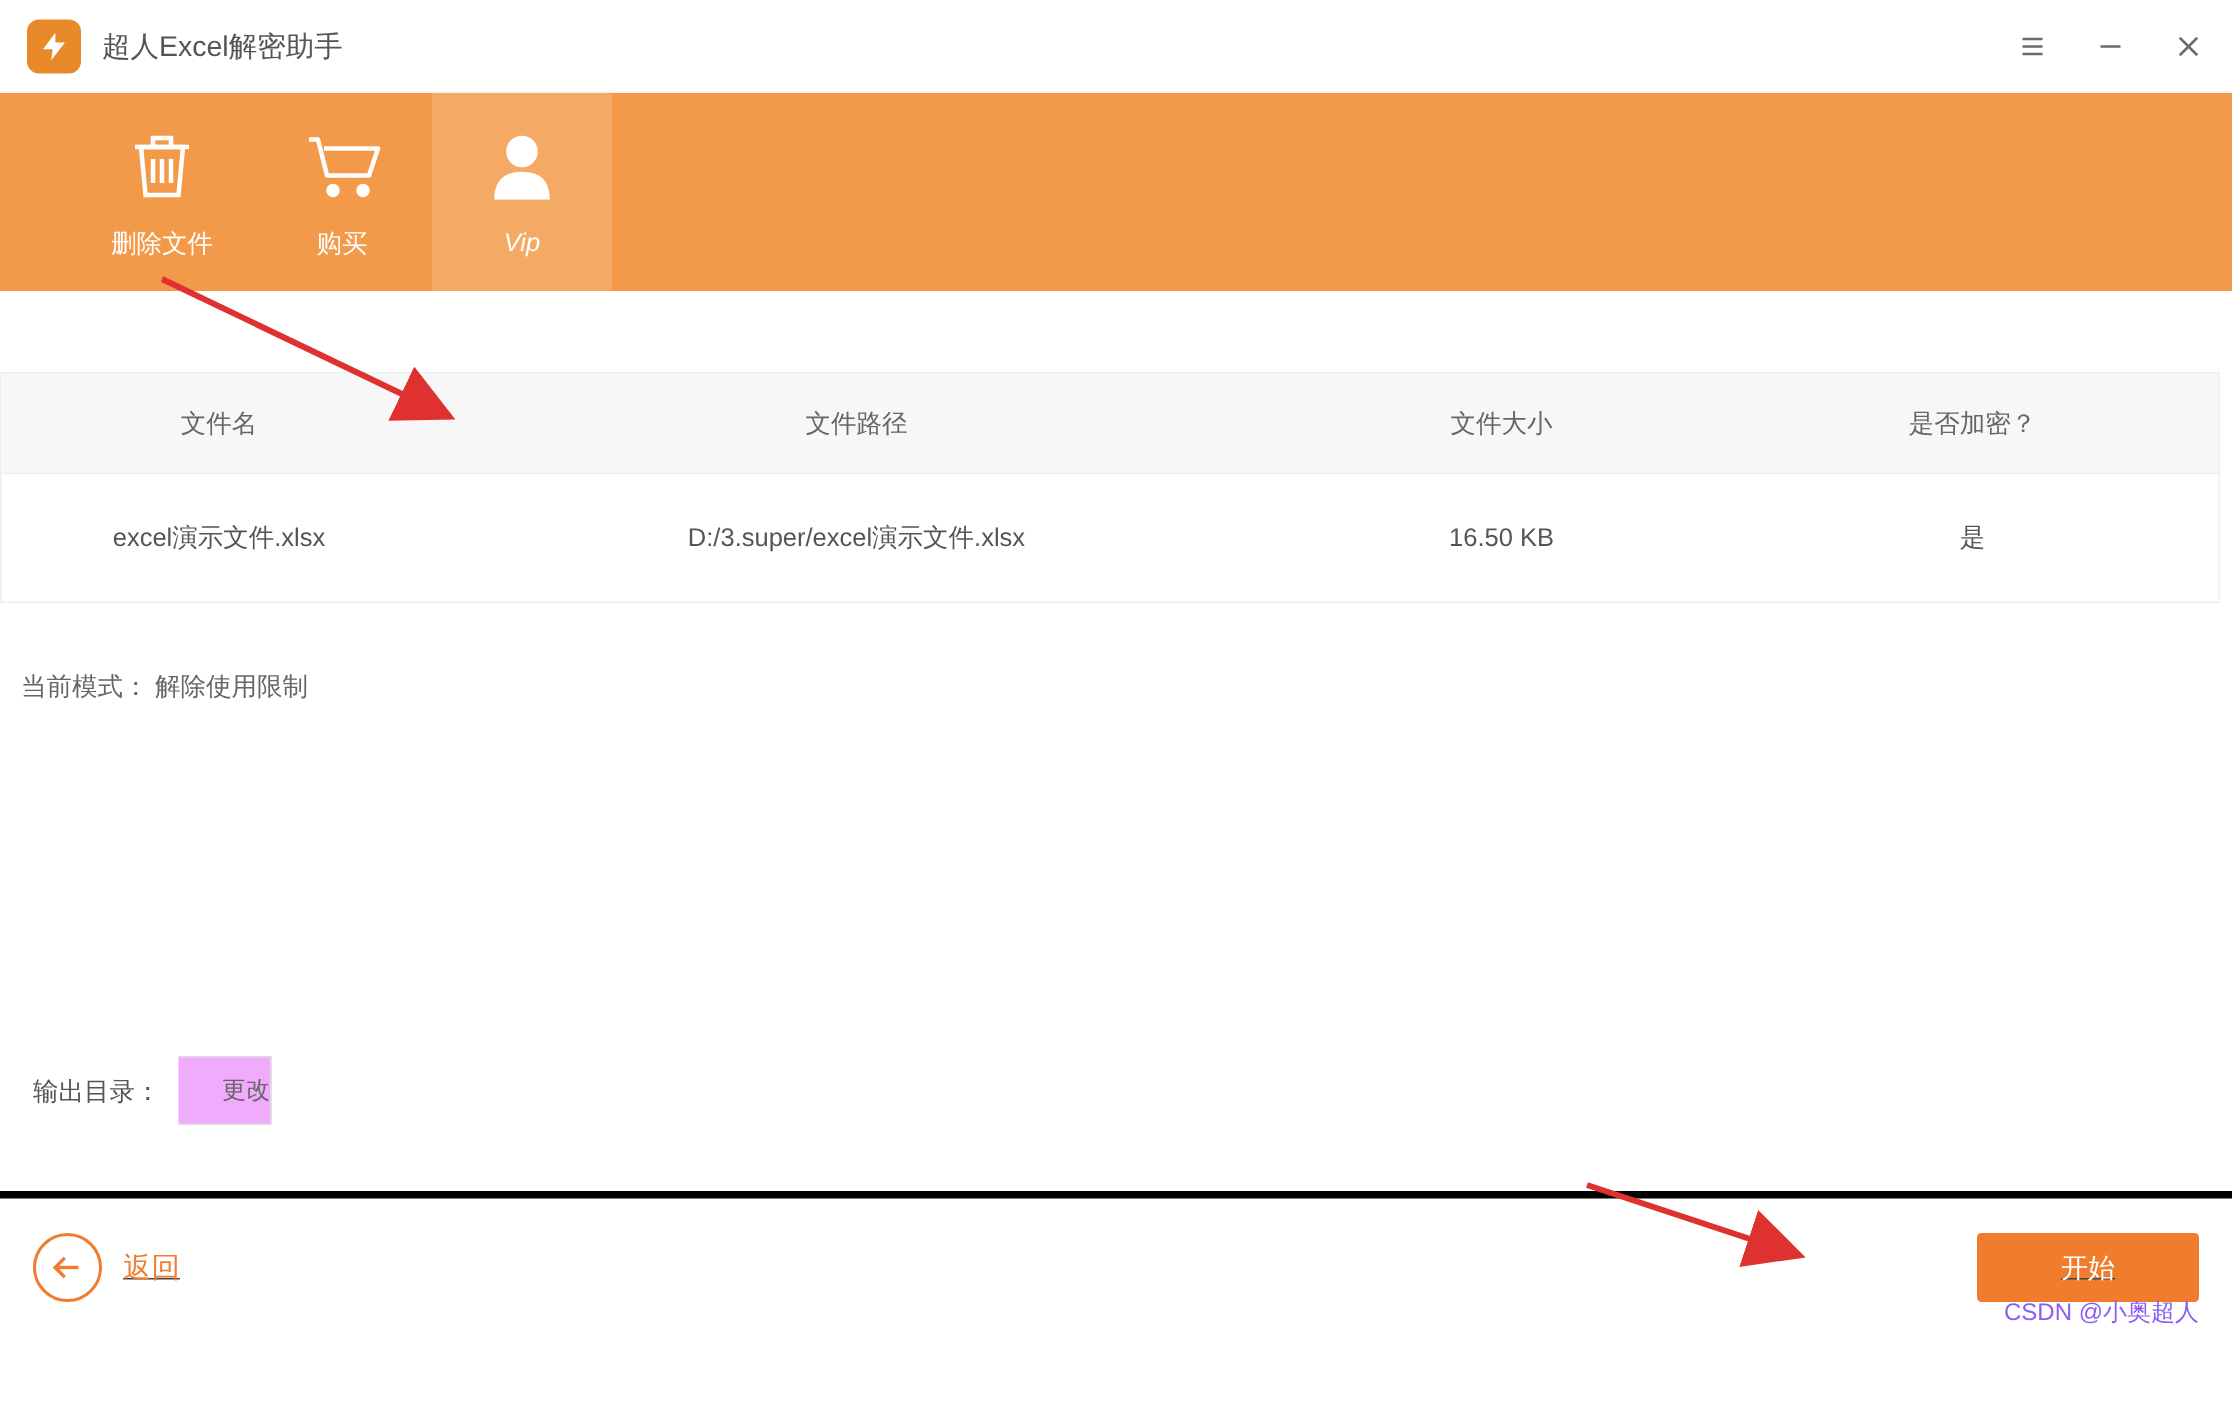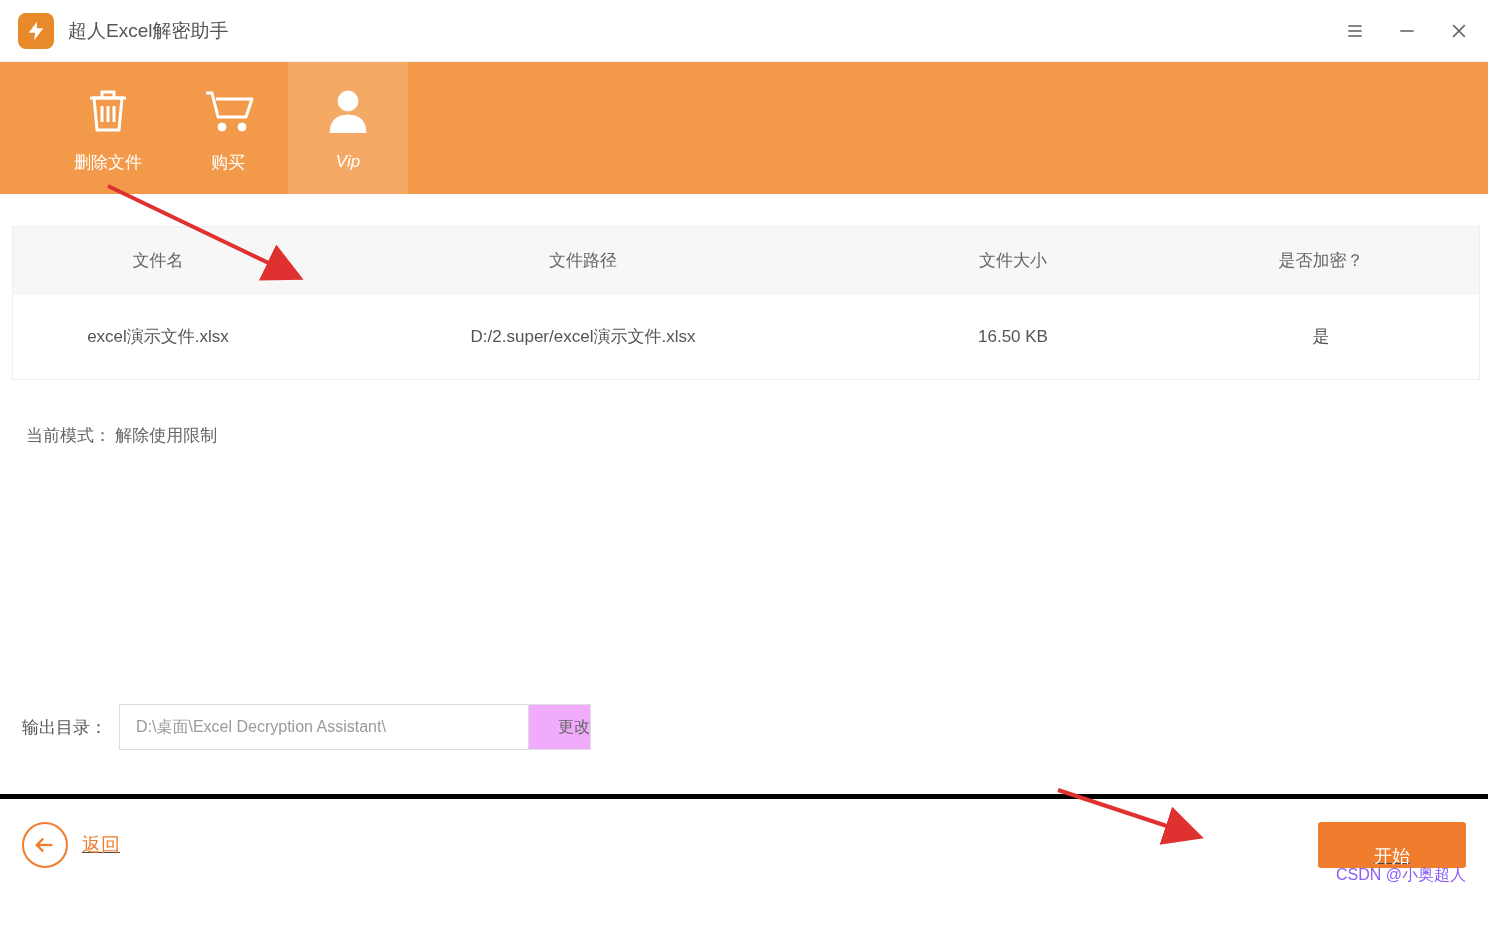"文件名" .main { margin-top: none -> 22px; padding: 32px 8px 0 12px -> 32px 8px 0 0 }
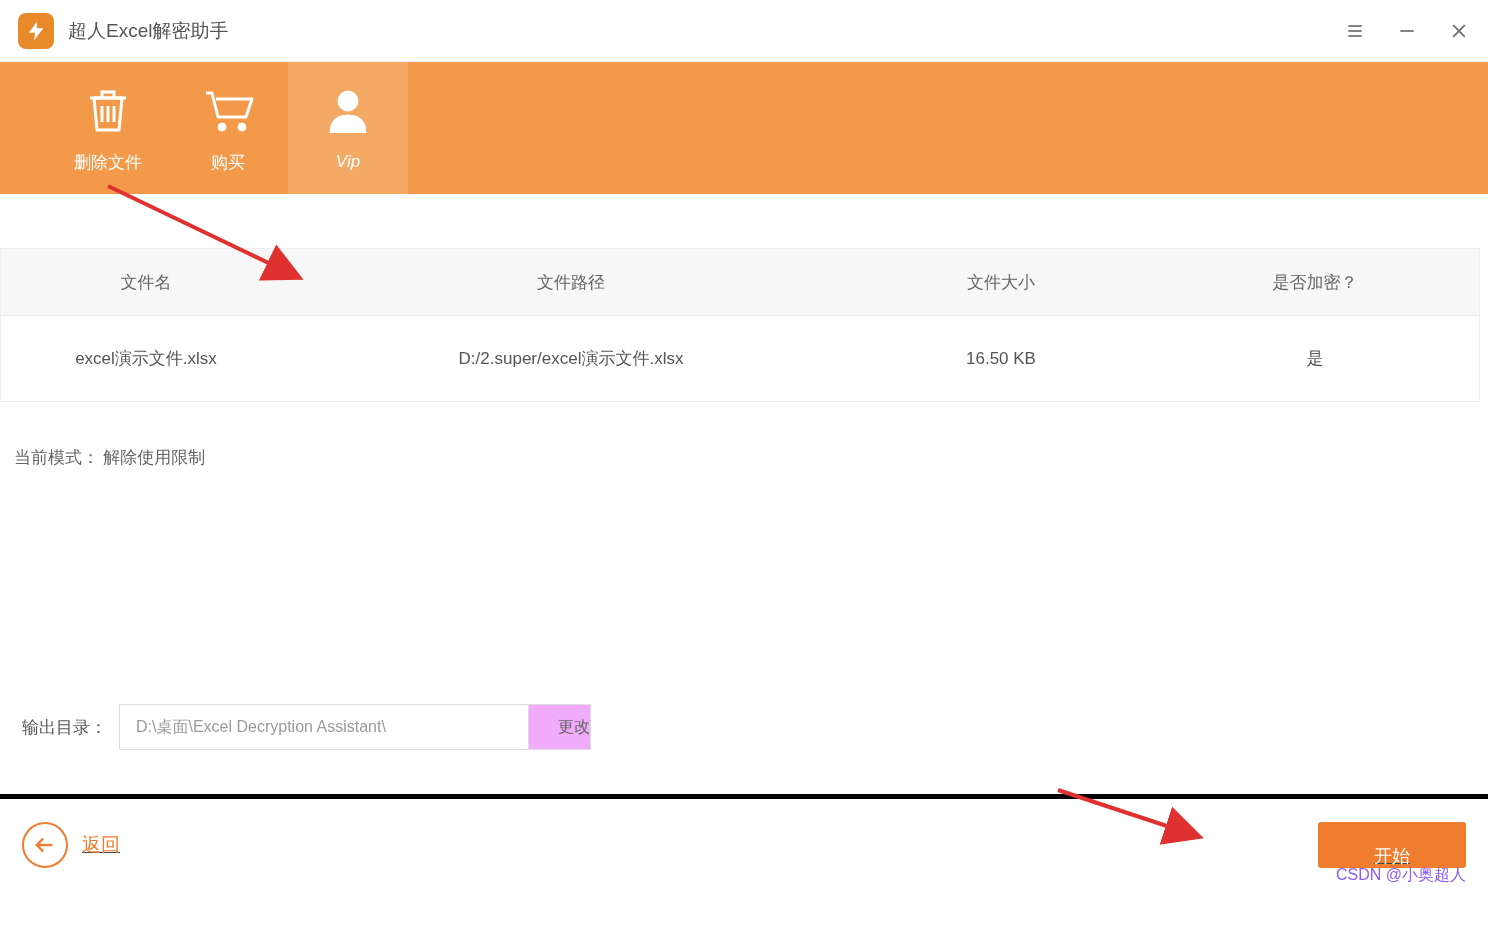"D:/2.super/excel演示文件.xlsx" div { text: D:/2.super/excel -> D:/3.super/excel }
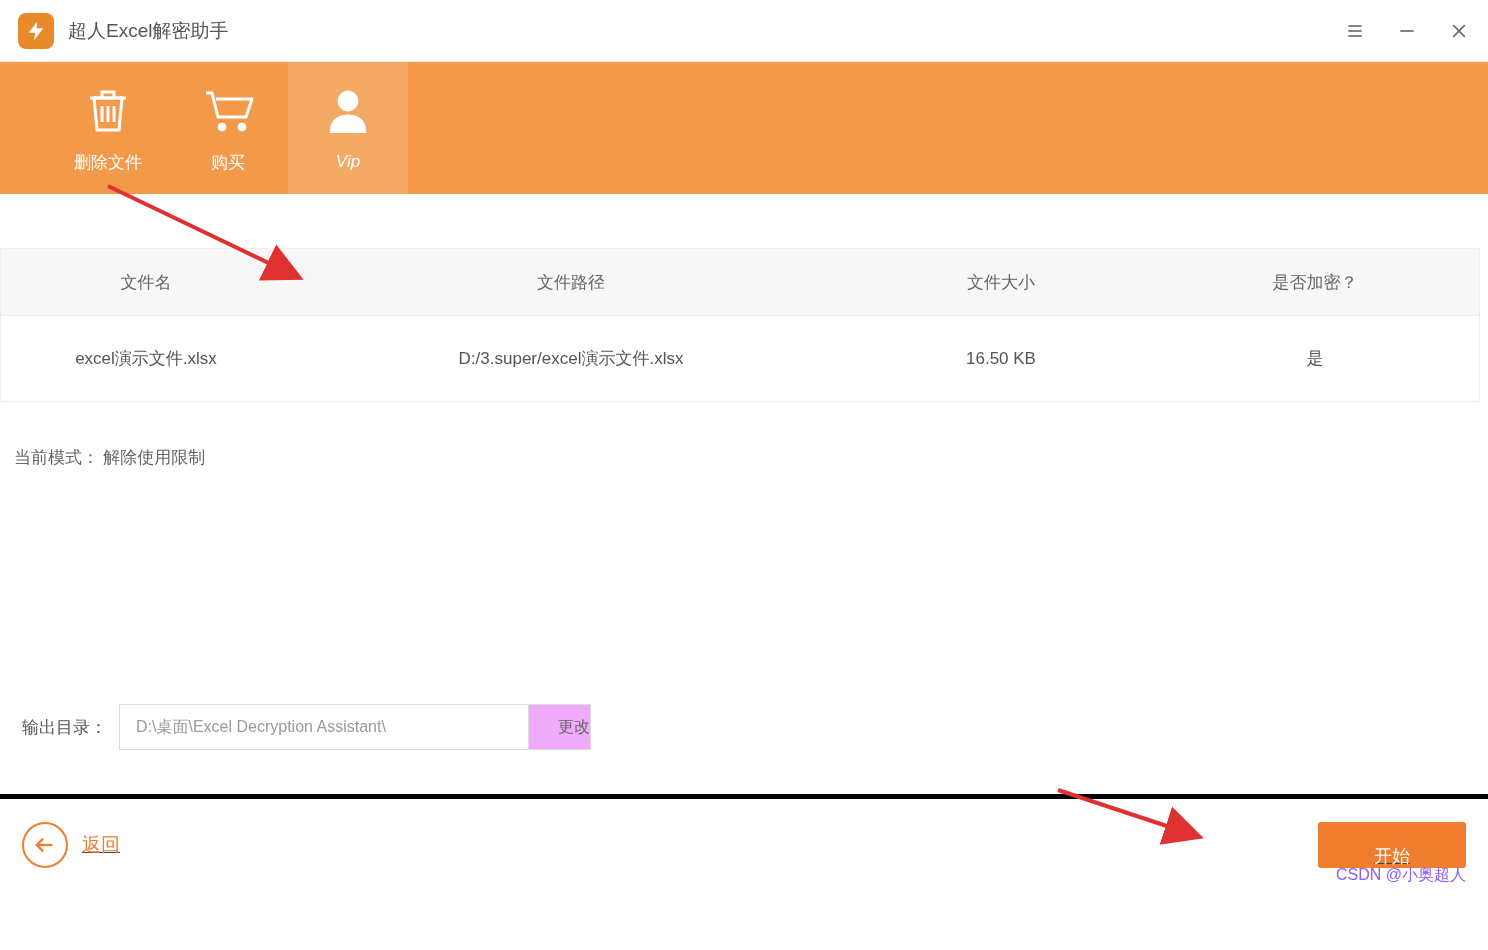"D:\桌面\Excel Decryption Assistant\" div.output-input { html: <div> <span>D:\桌面\Excel Decryption Assistant\</span> </div> -> none }
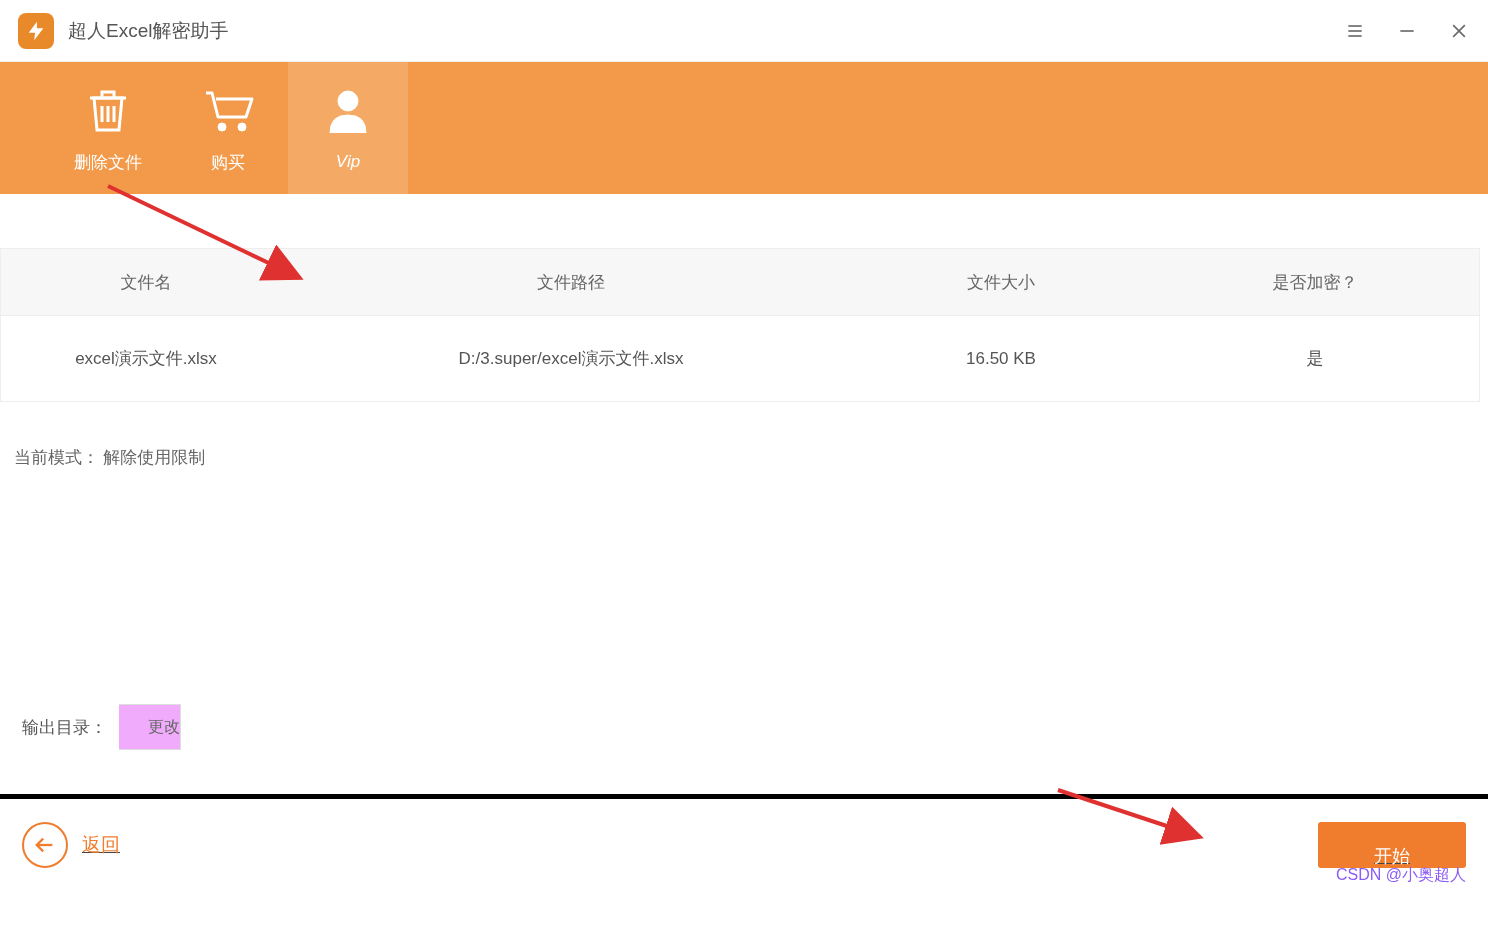"开始" .start-btn { align-items: flex-end -> center }
